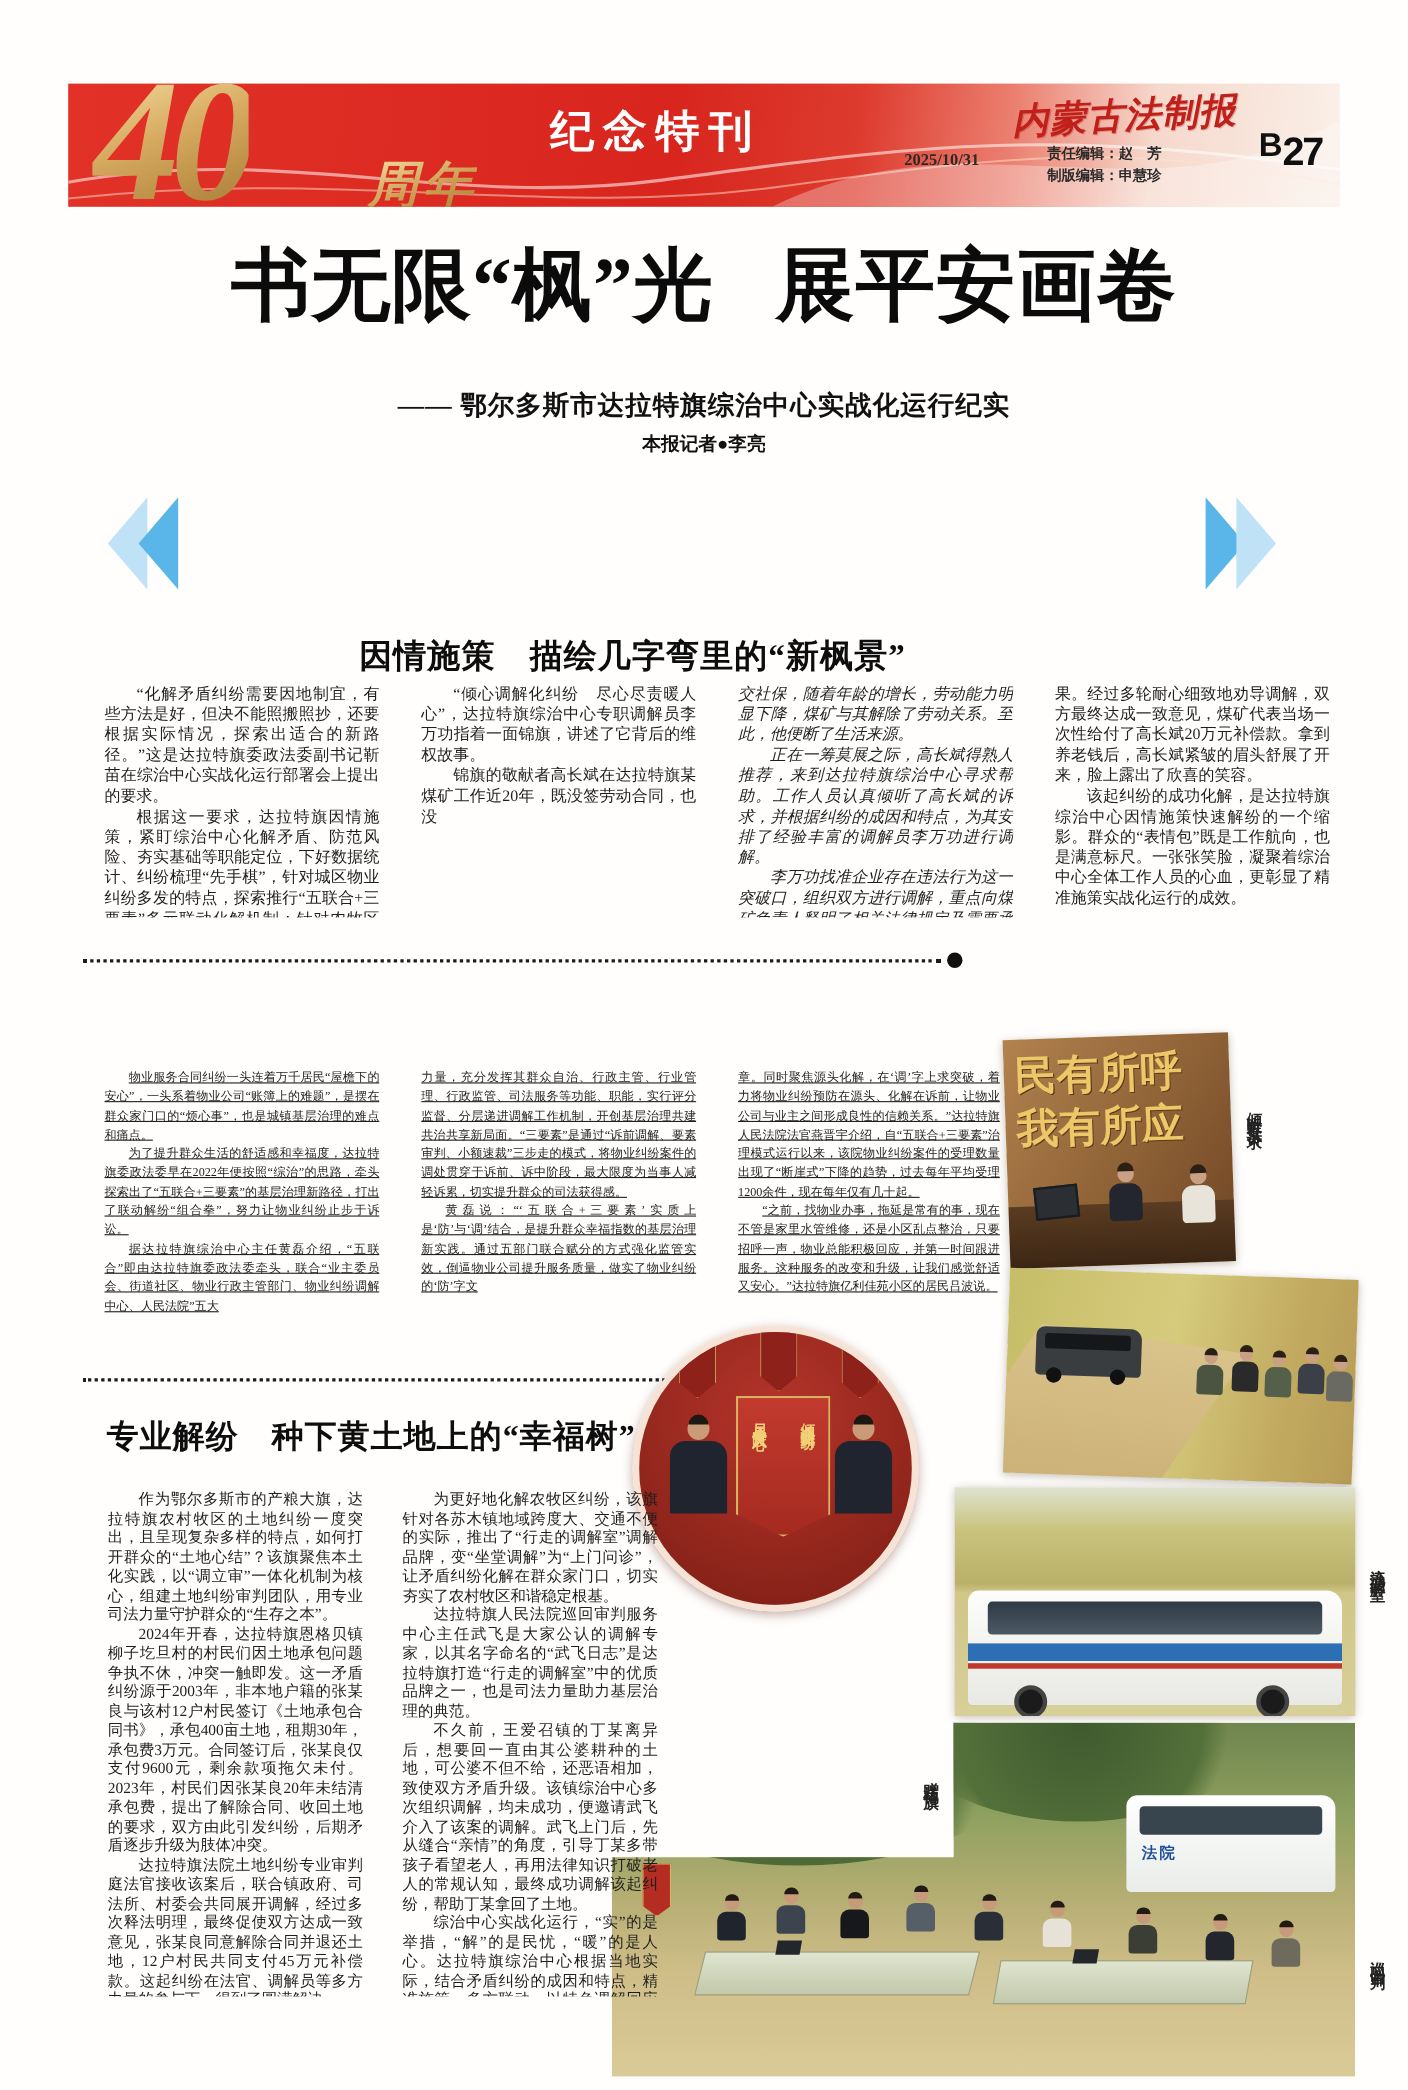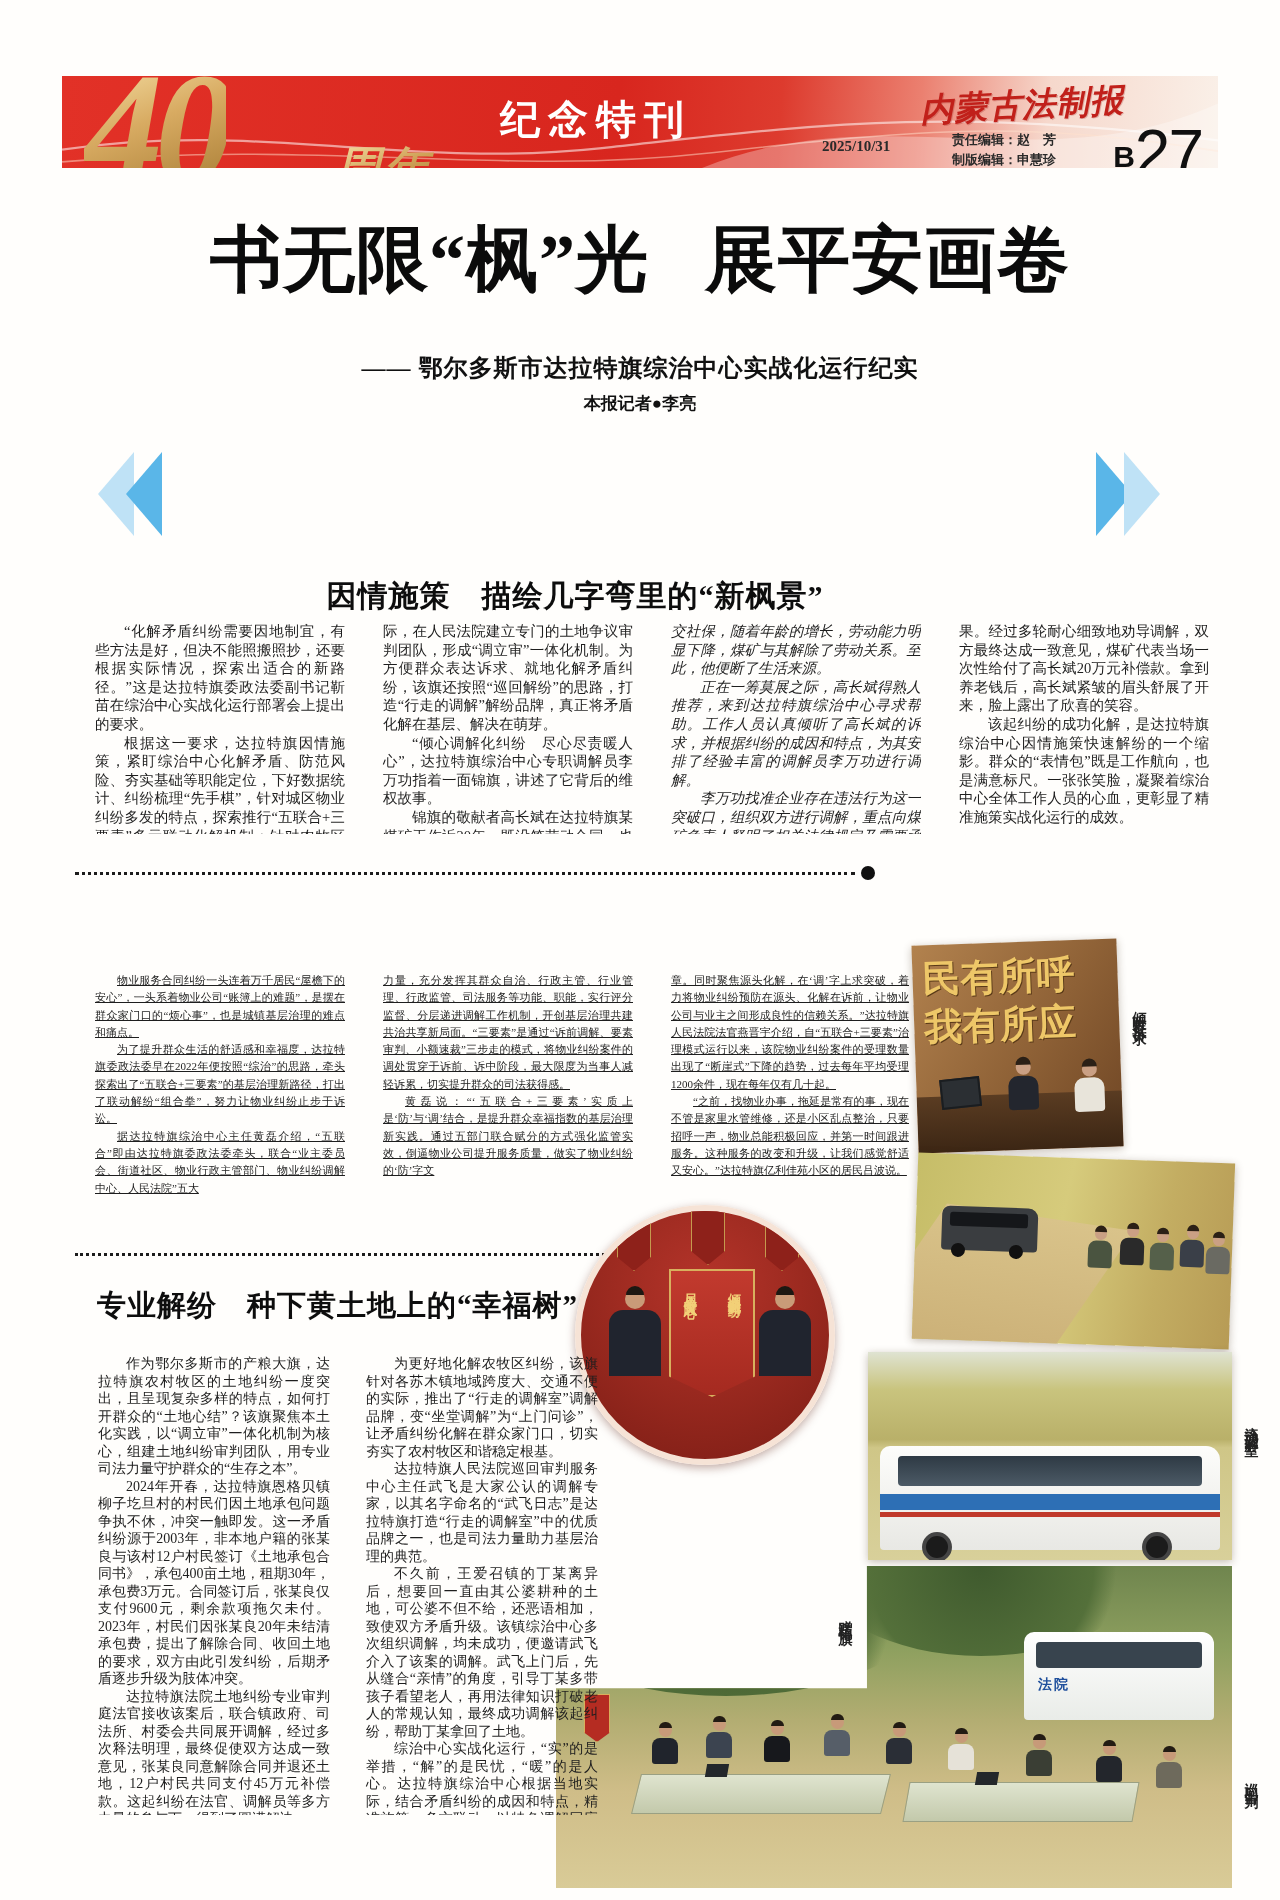"40" .banner { height: 92px -> 112px }
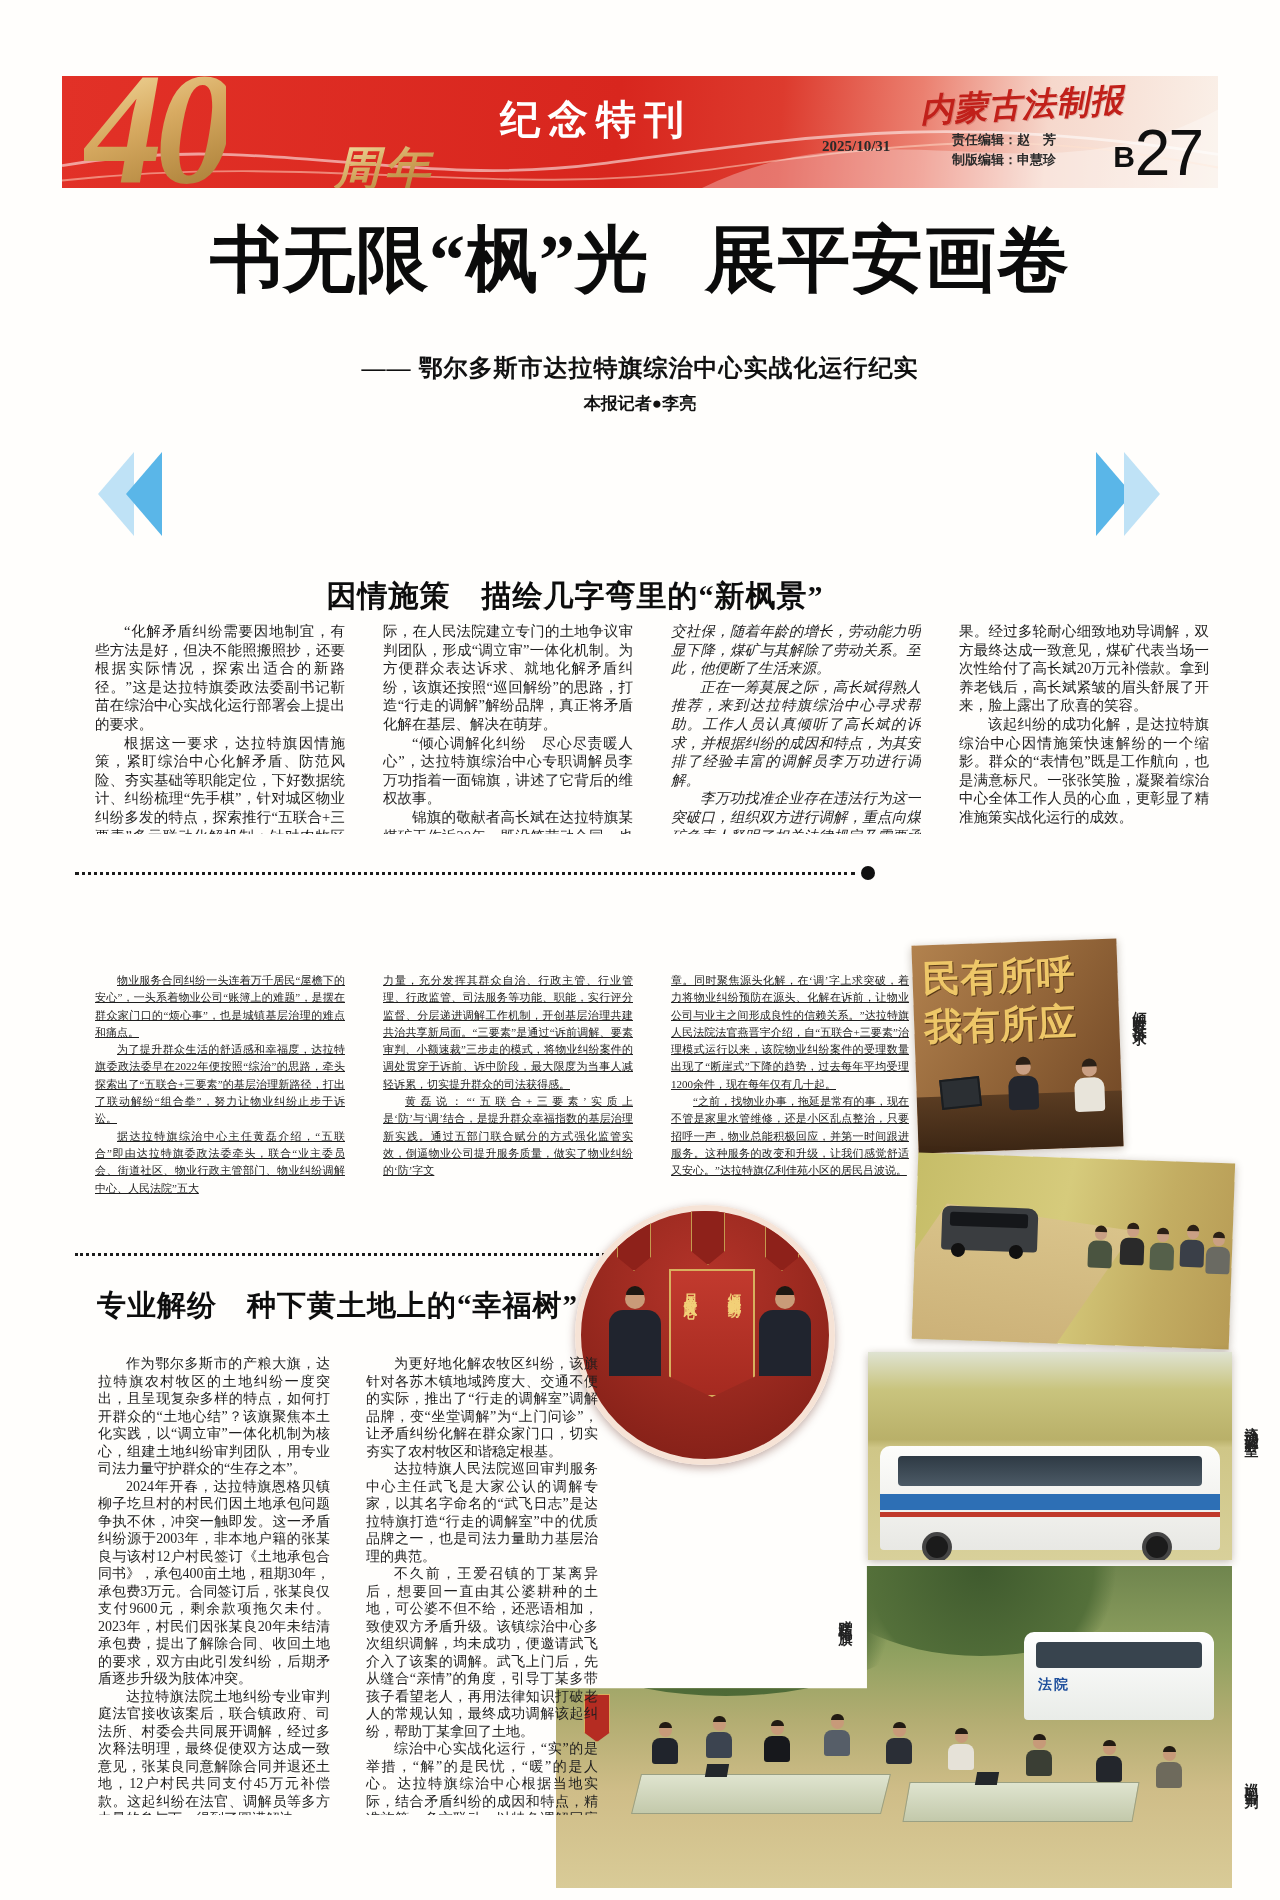"27" .bpage .pn { font-size: 64px -> 36px; font-weight: 400 -> 700 }
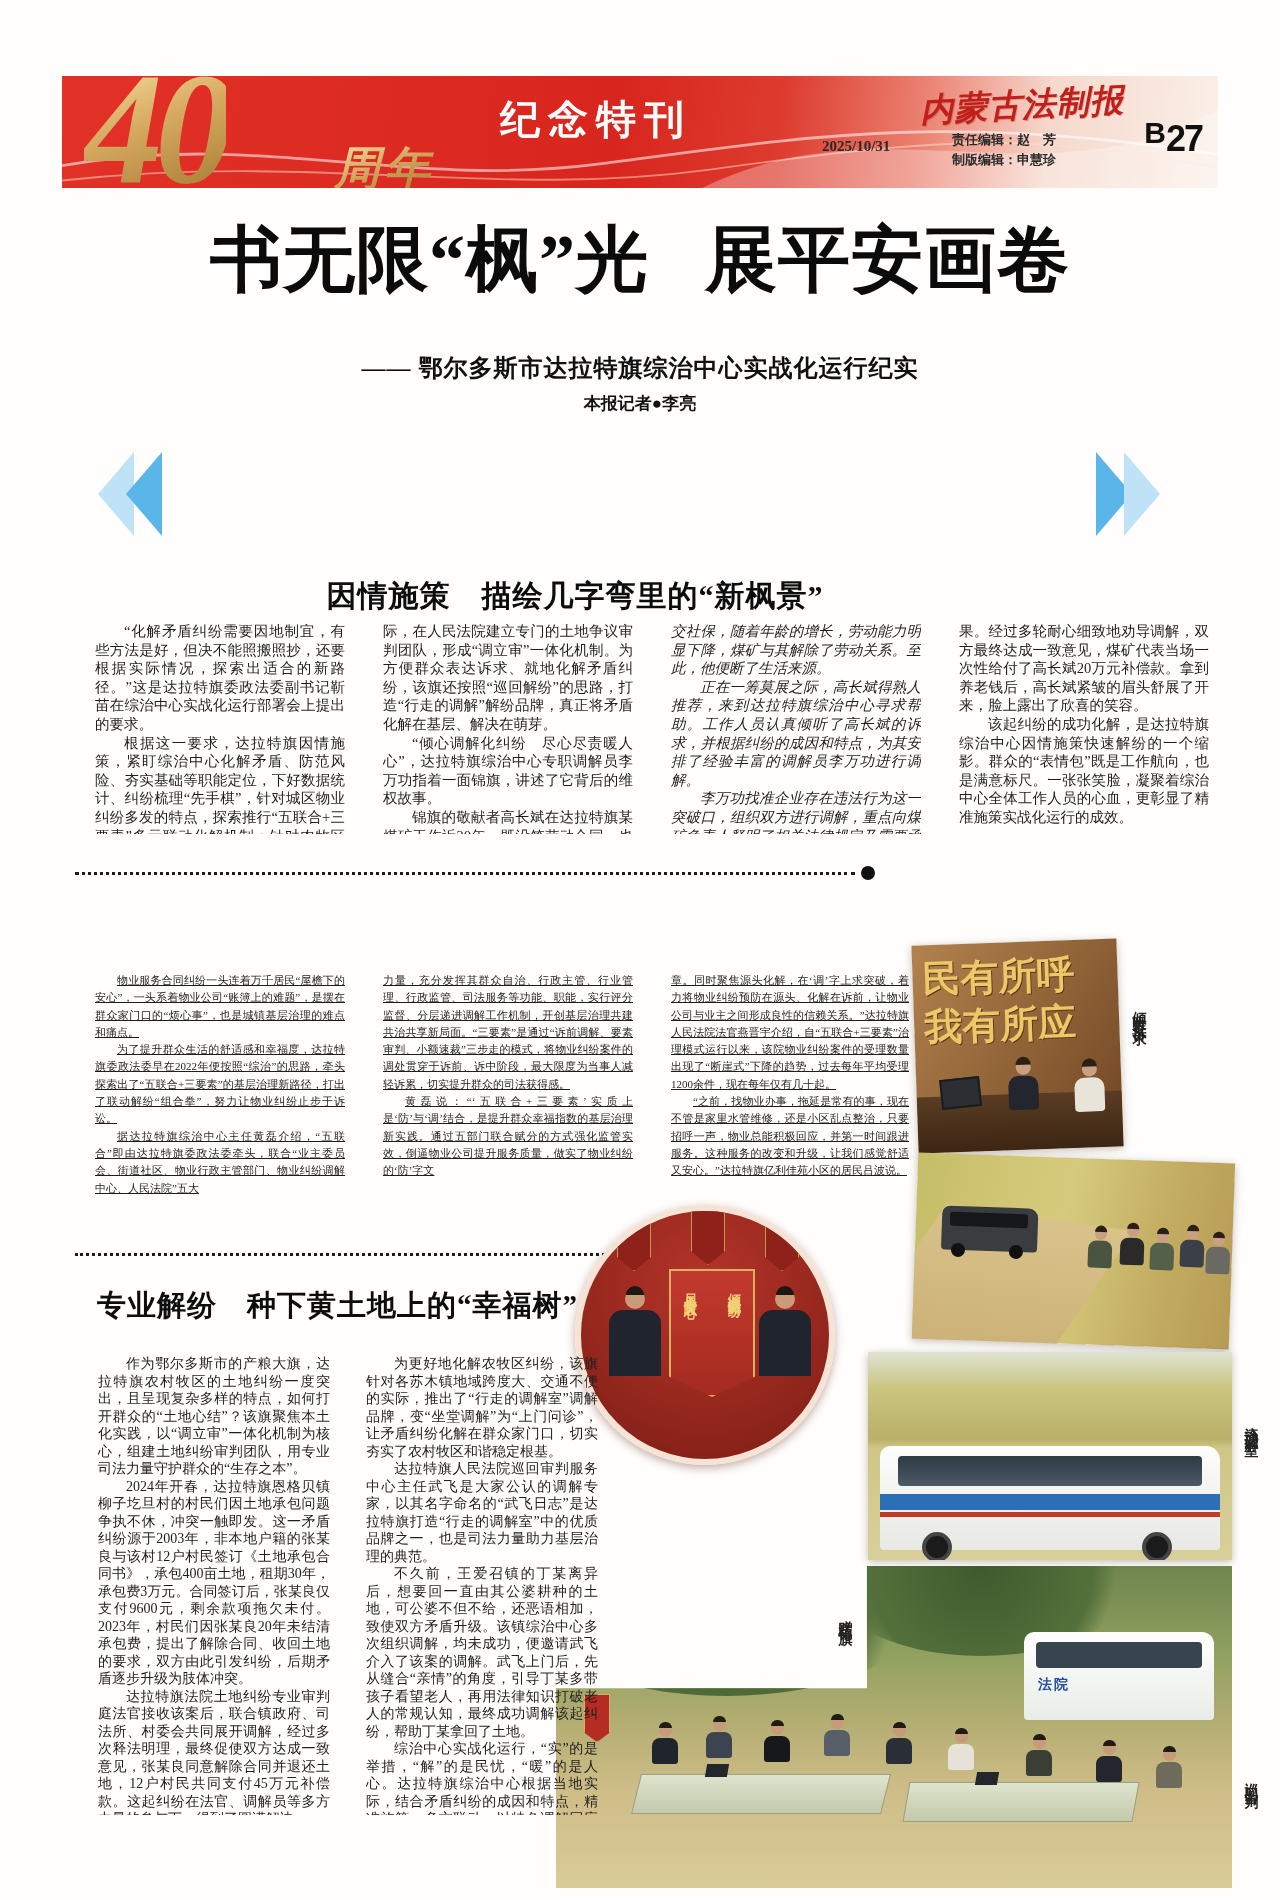"际，在人民法院建立专门的土地争议审判团队，形成“调立审”一体化机制。为方便群众表" p.noind { html: <p>际，在人民法院建立专门的土地争议审判团队，形成“调立审”一体化机制。为方便群众表达诉求、就地化解矛盾纠纷，该旗还按照“巡回解纷”的思路，打造“行走的调解”解纷品牌，真正将矛盾化解在基层、解决在萌芽。</p> -> none }
